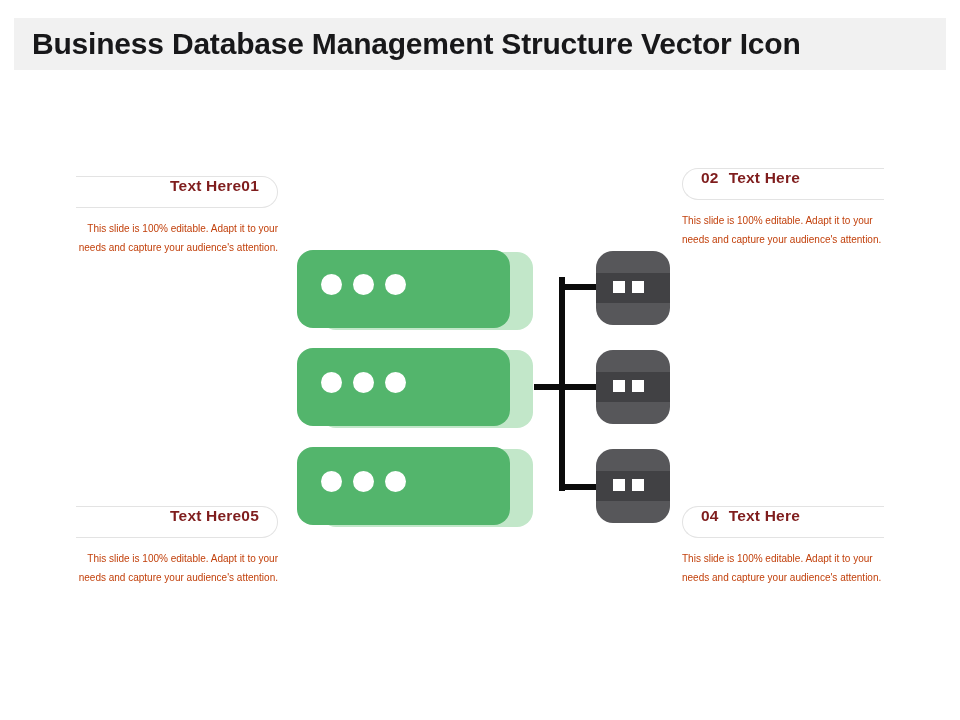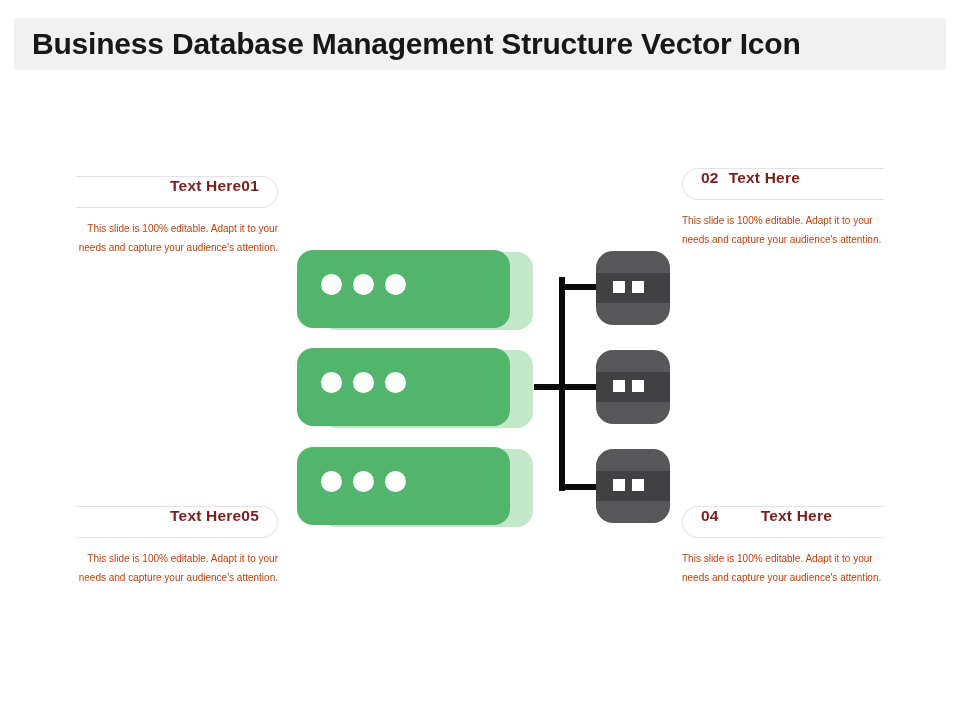"04" #callout-04 .pill { gap: 32px -> none }
